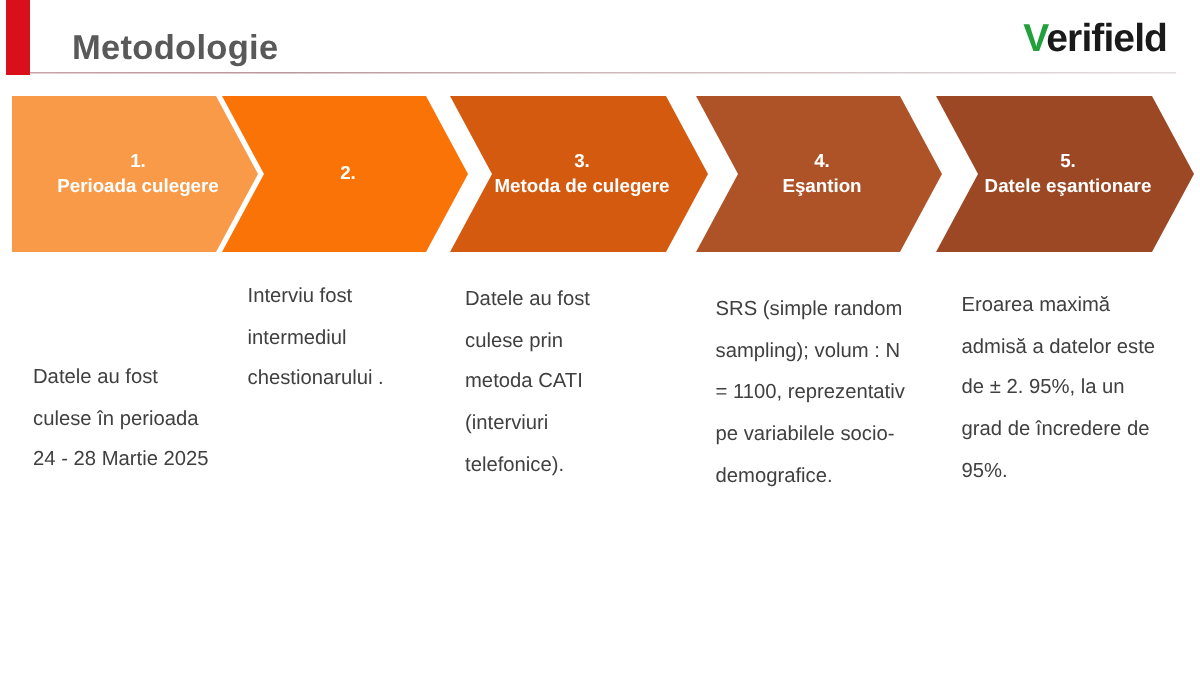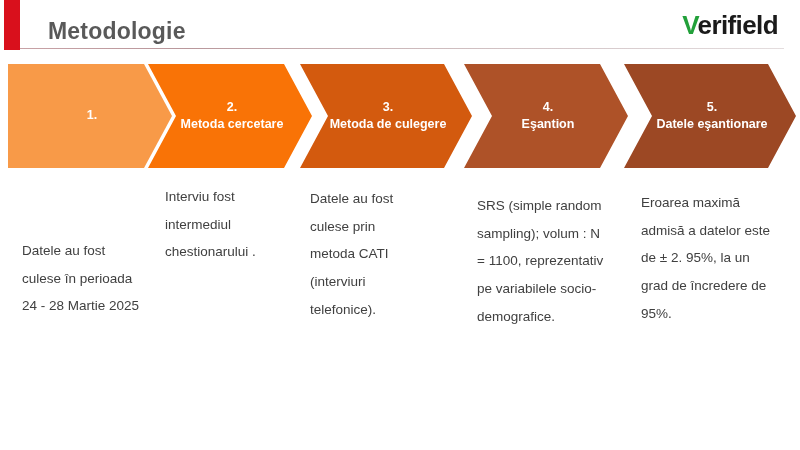"Perioada culegere" div { html: none -> <div>Perioada culegere</div> }
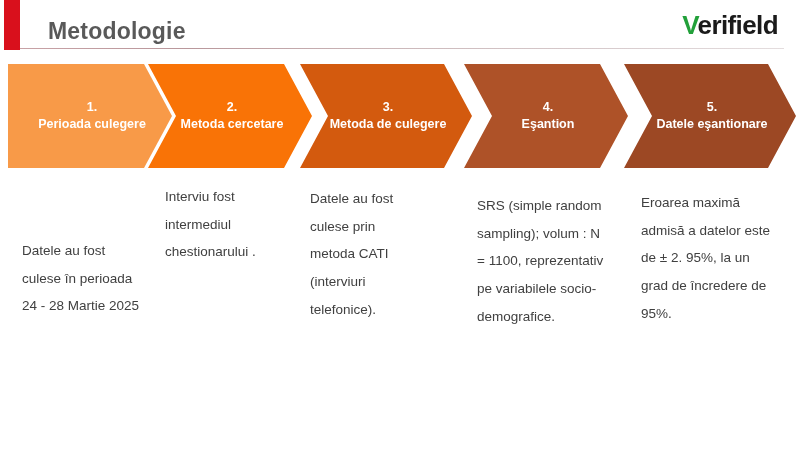"Metoda cercetare" div { html: <div>Metoda cercetare</div> -> none }
